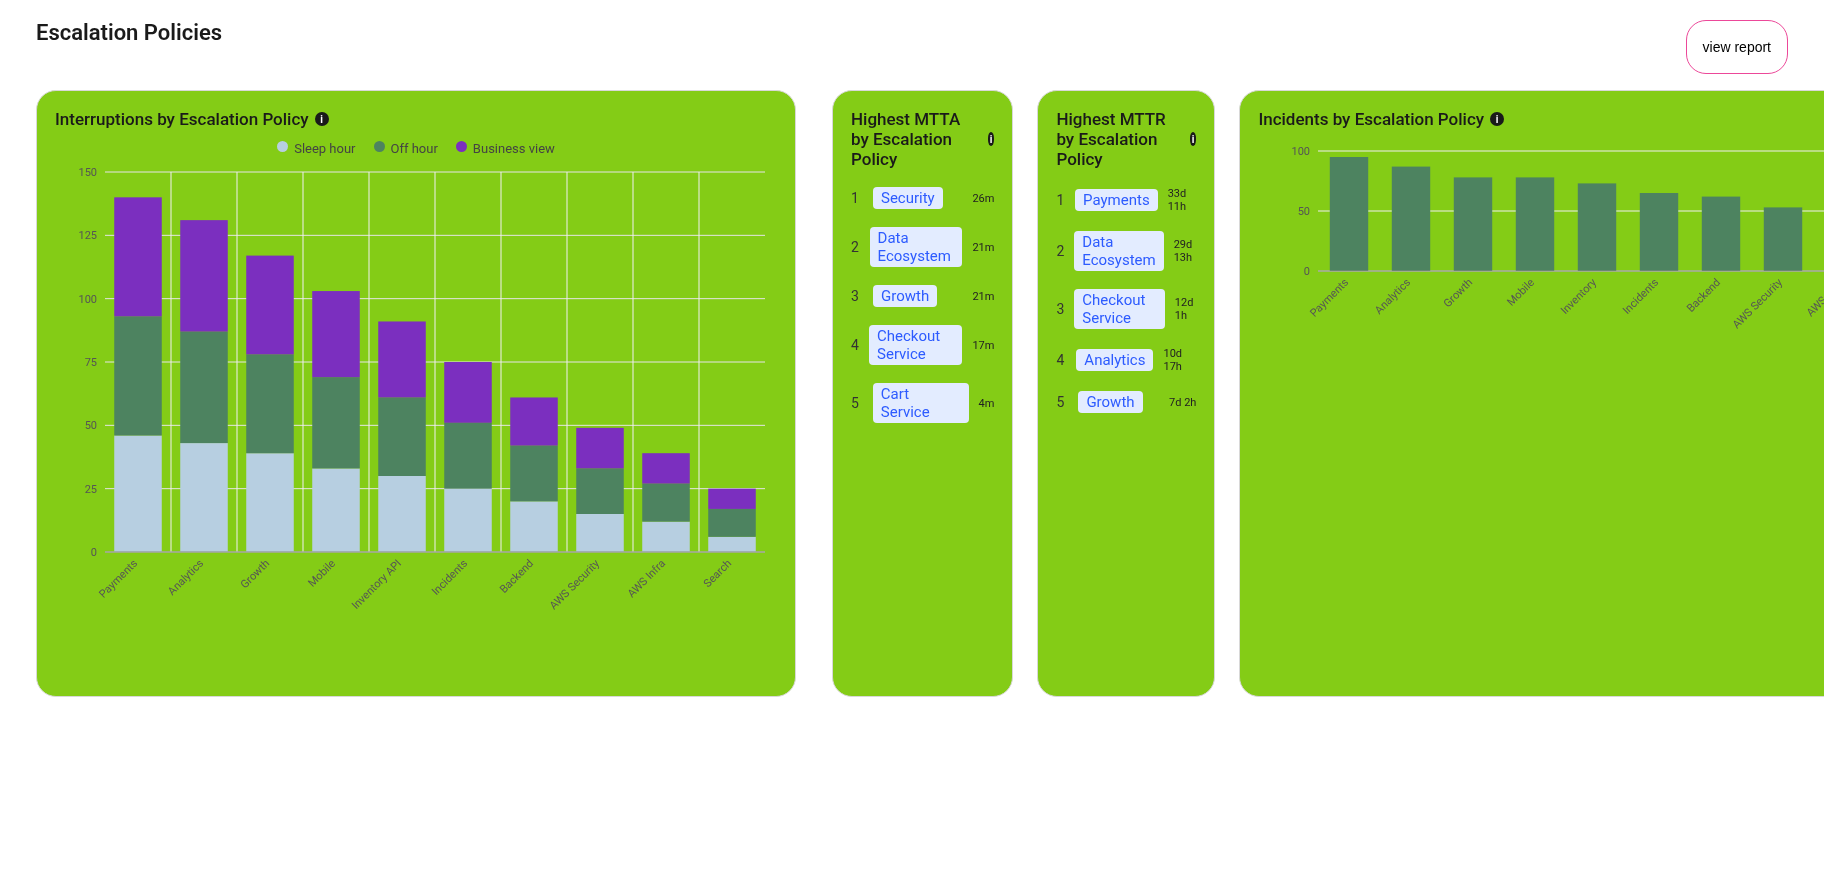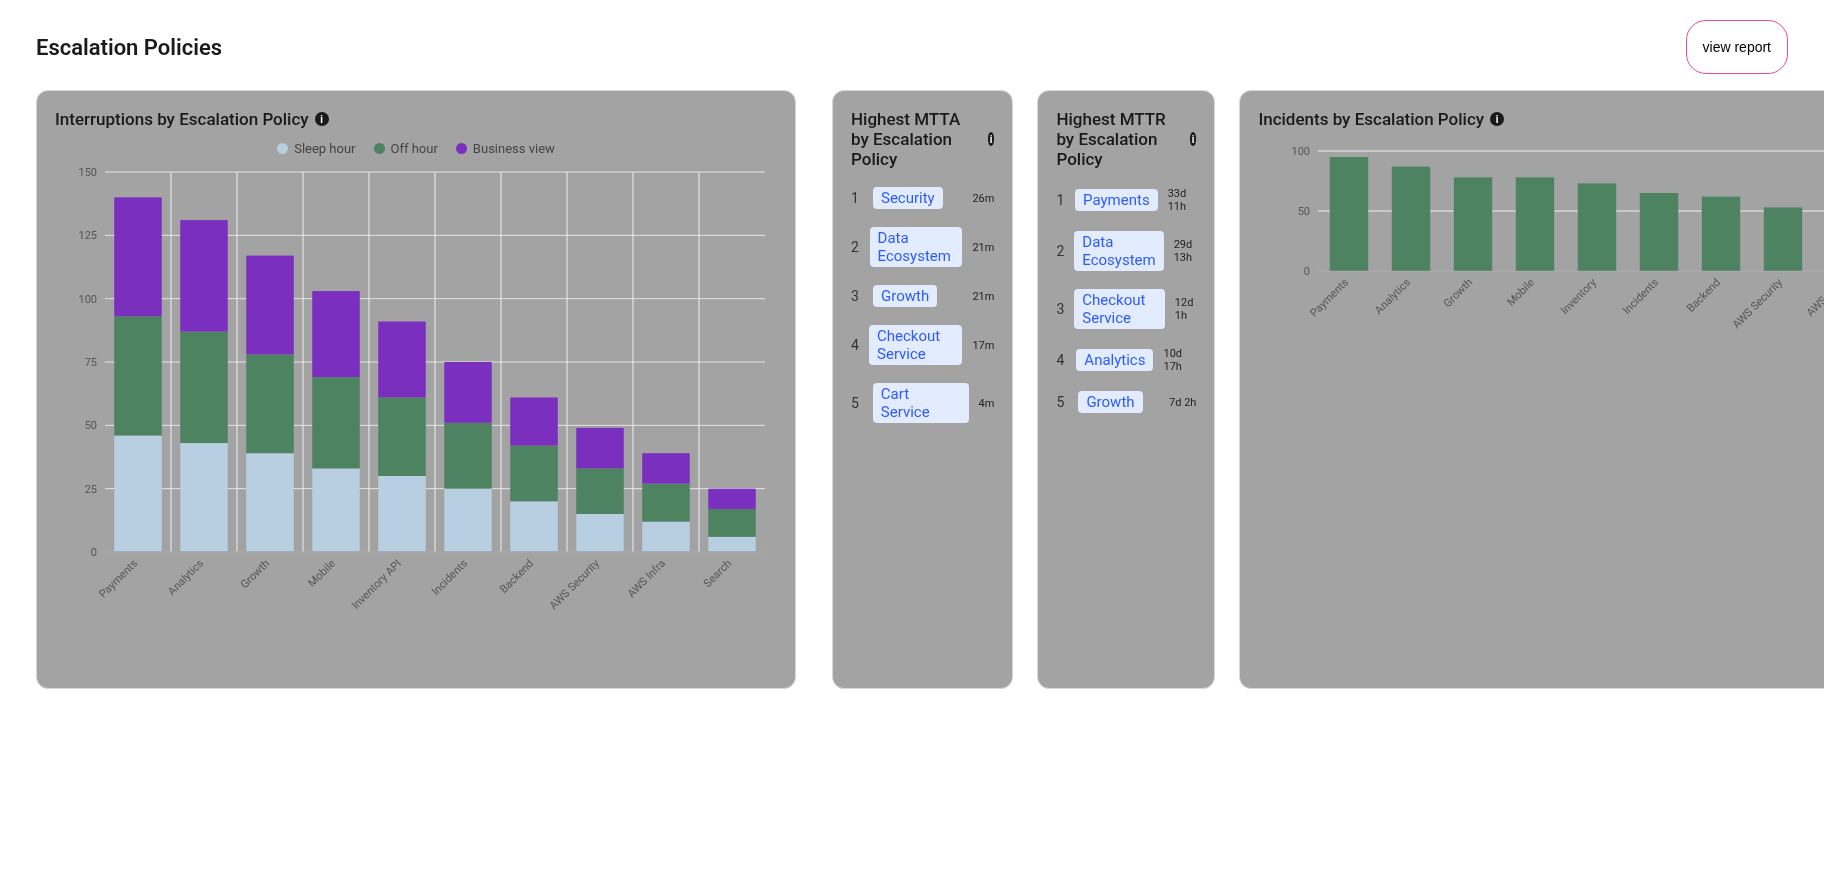"Escalation Policies" .header { align-items: center -> none }
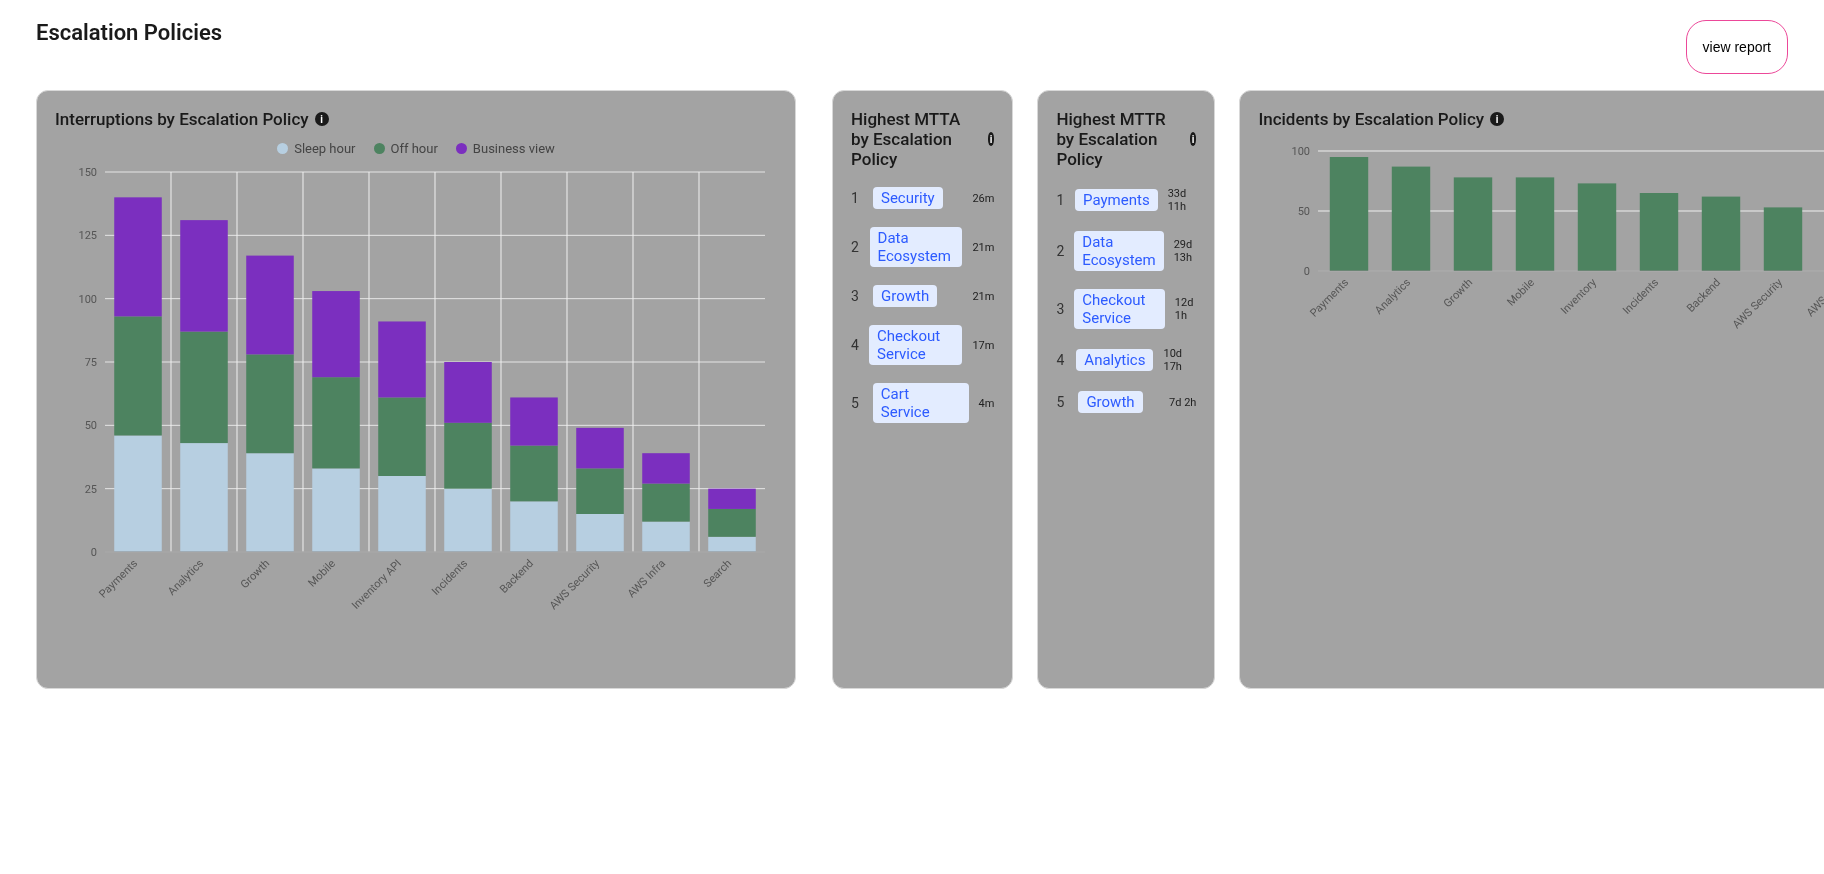"Interruptions by Escalation Policy" .card { background: #a3a3a3 -> #84cc16; border-radius: 12px -> 20px; padding: 18px 18px 12px 18px -> 18px 18px 20px 18px }
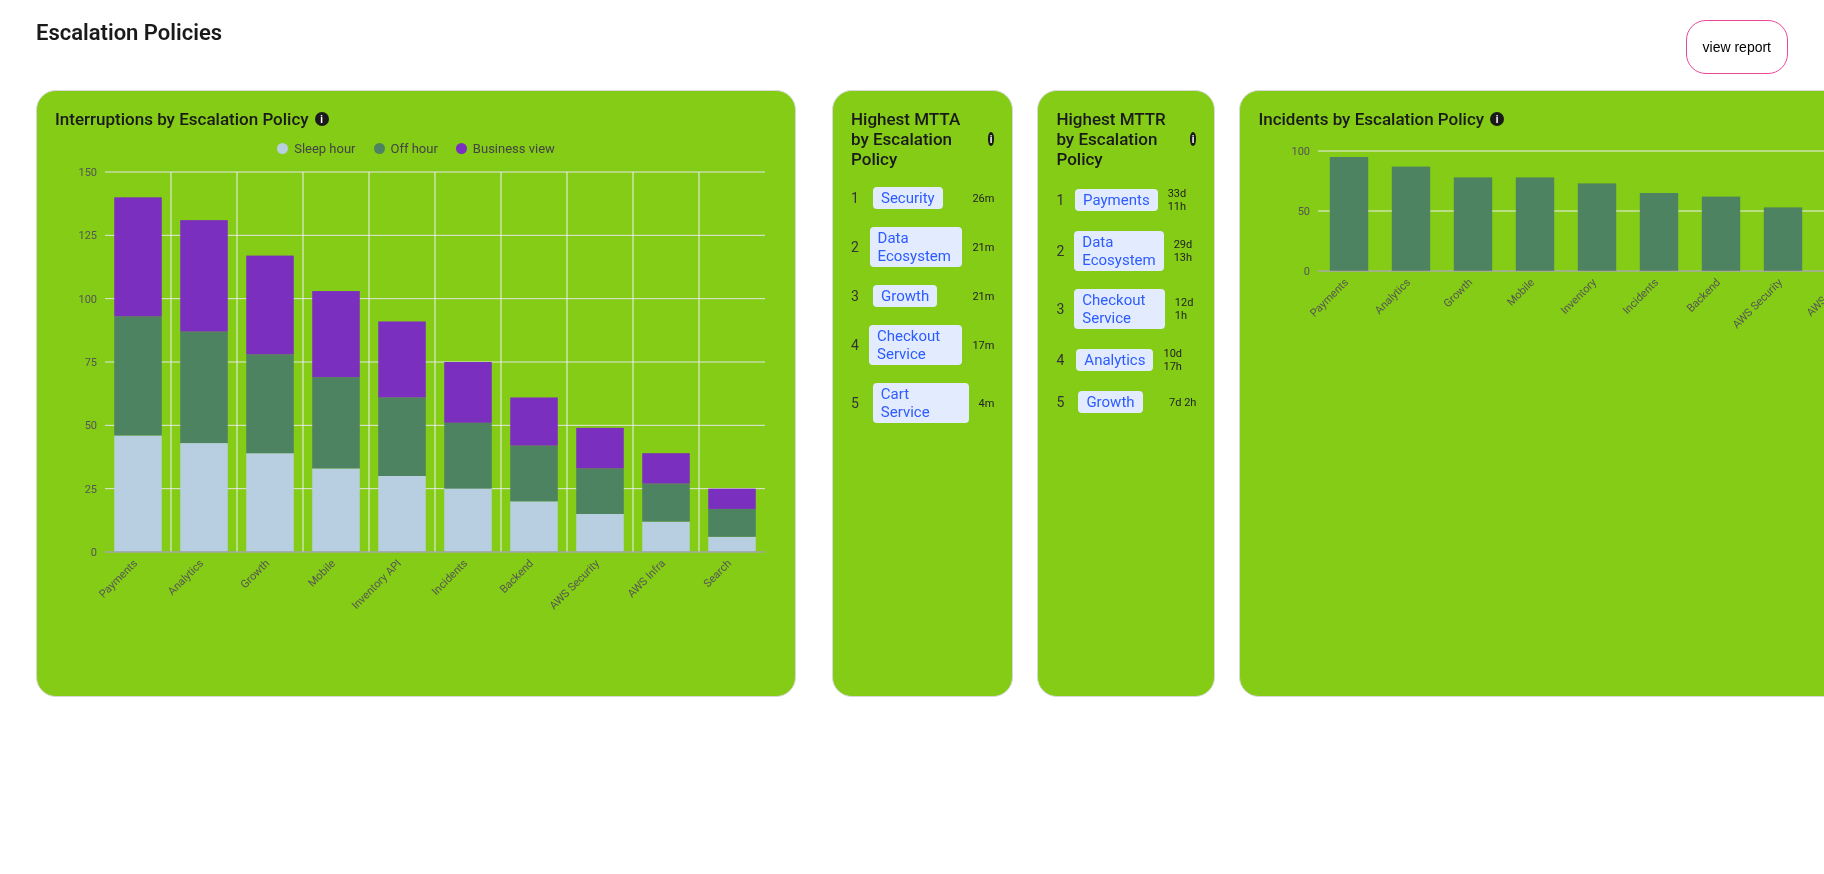"Sleep hour" .legend-item { align-items: center -> flex-start }
